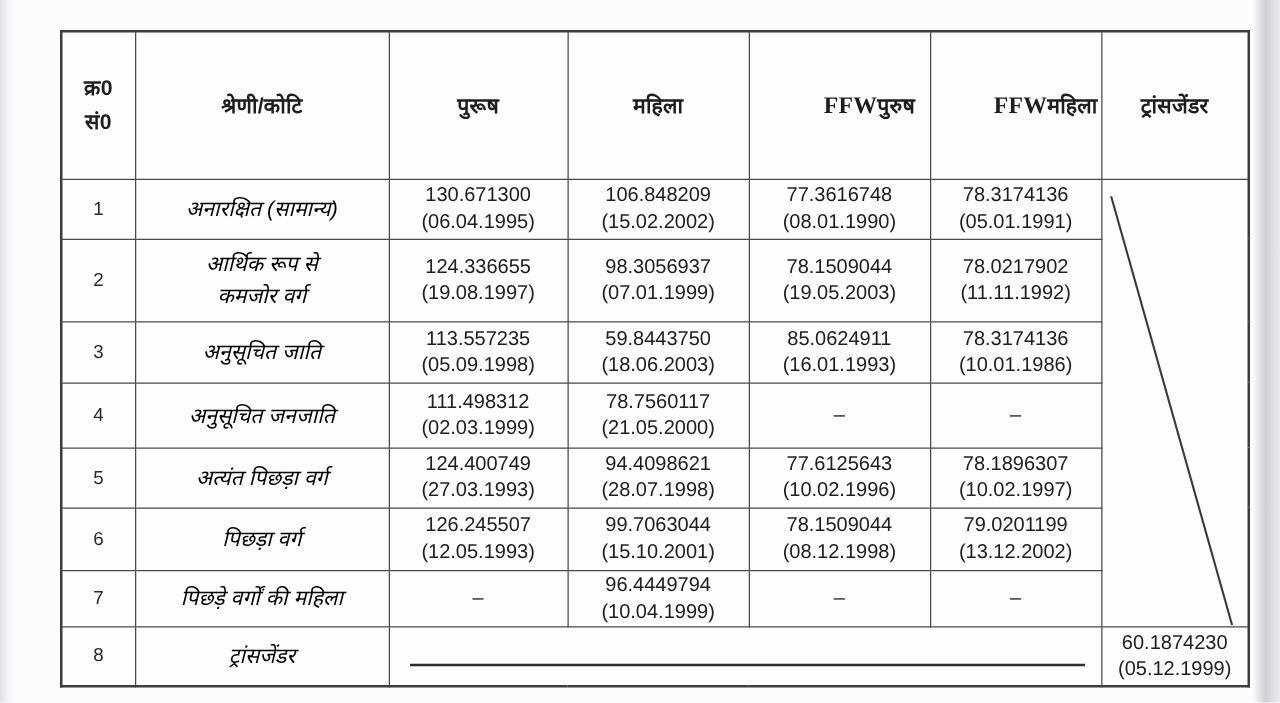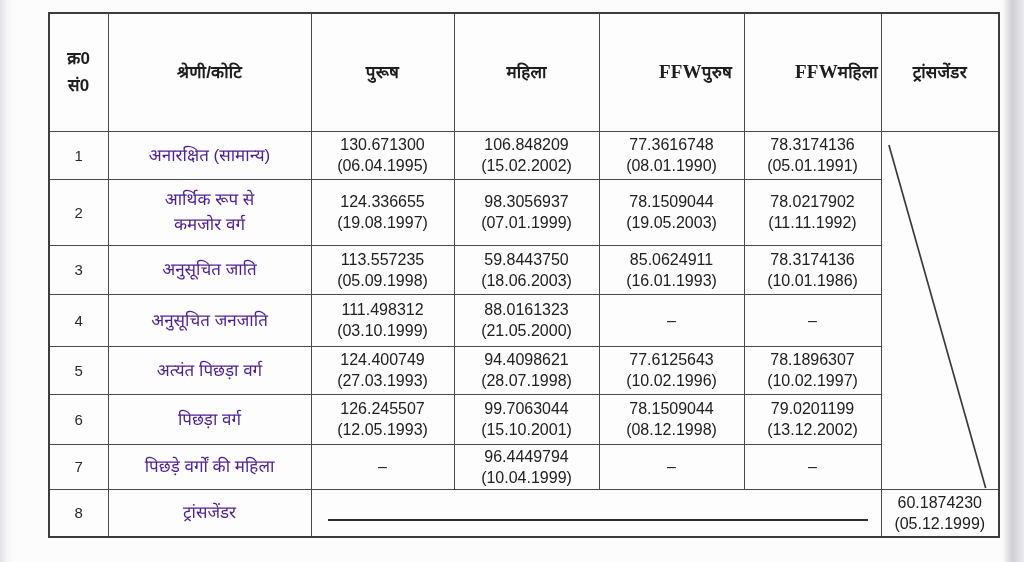"क्र0" table.marks { top: 12px -> 24px }
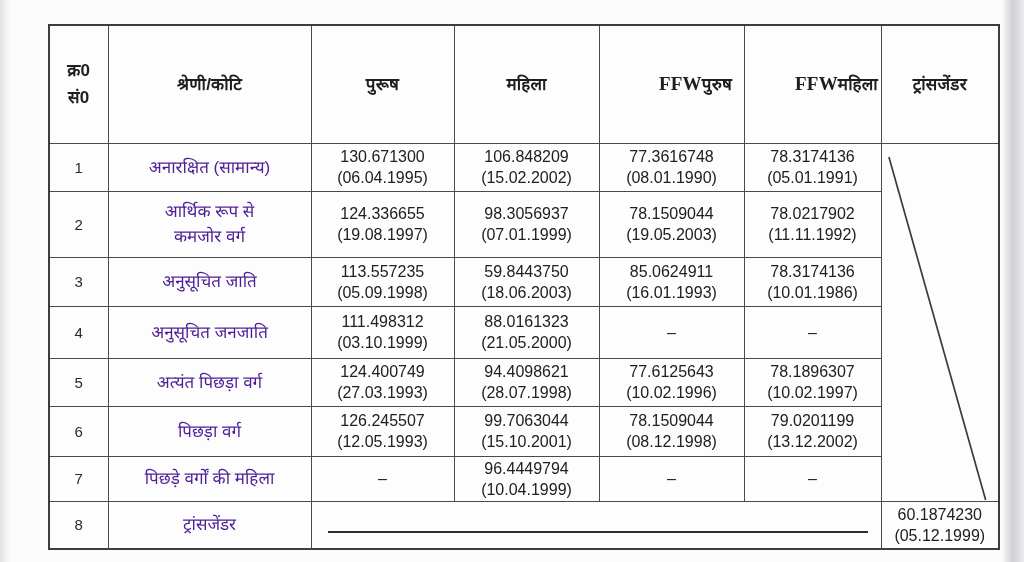"अनारक्षित (सामान्य)" .cat { color: #4c1d95 -> #000000; font-style: none -> italic }
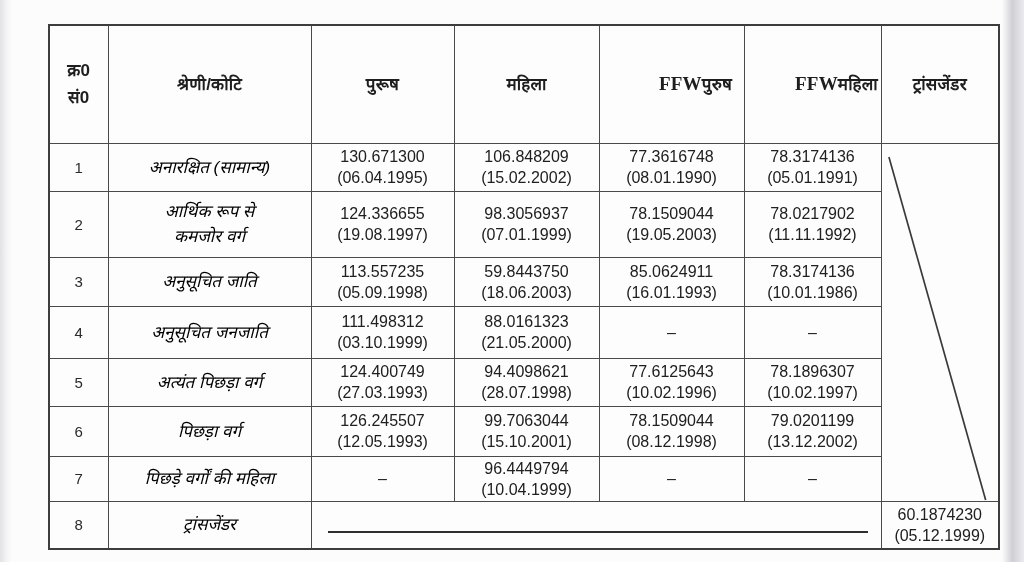"88.0161323" span.val { text: 88.0161323 -> 78.7560117 }
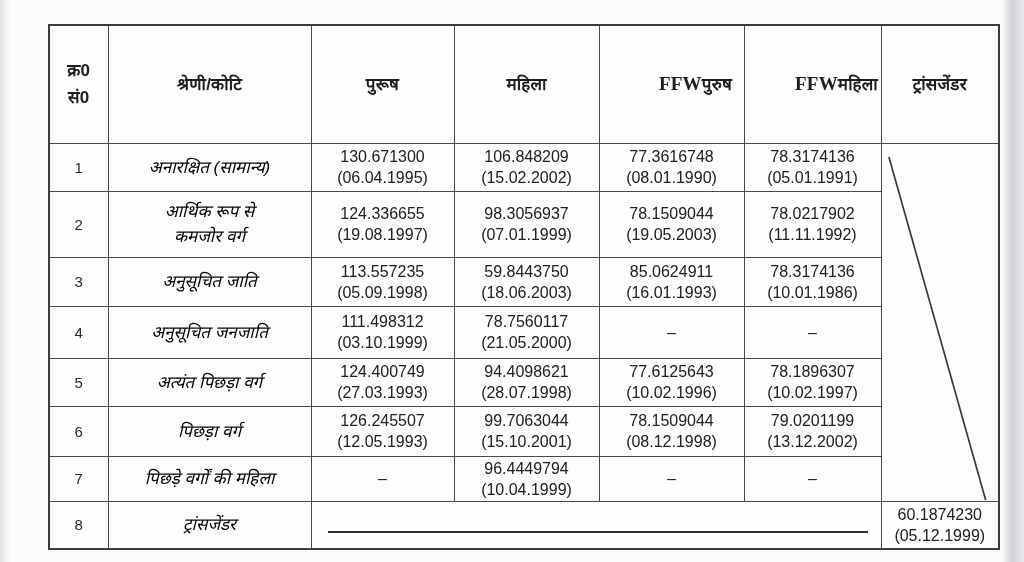"(03.10.1999)" span.date { text: 03.10.1999 -> 02.03.1999 }
